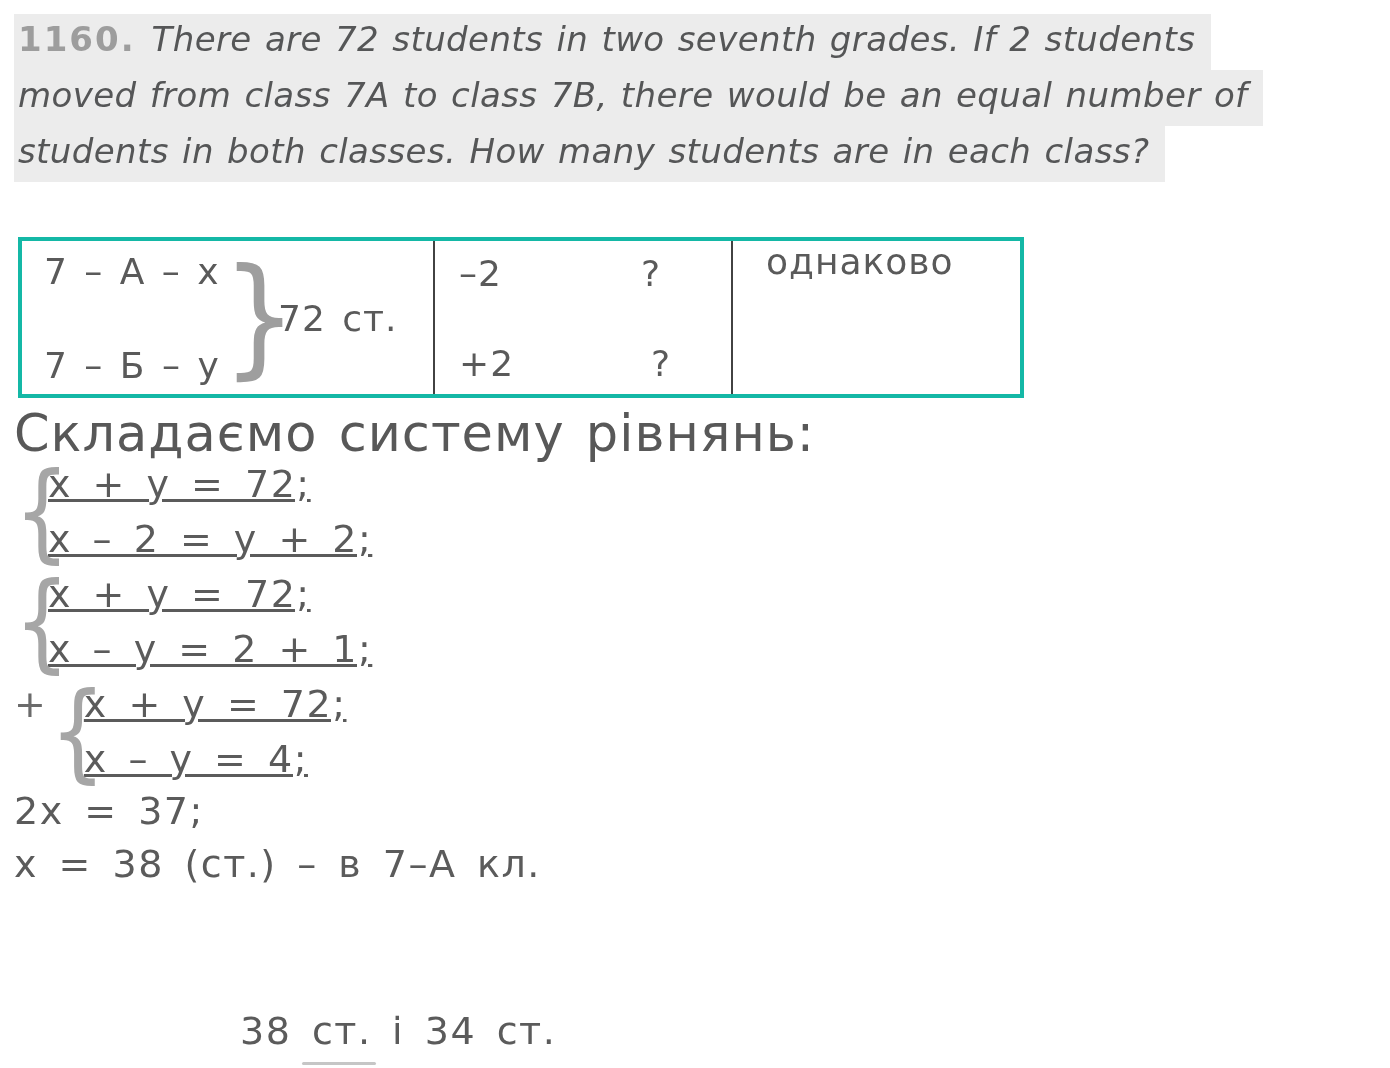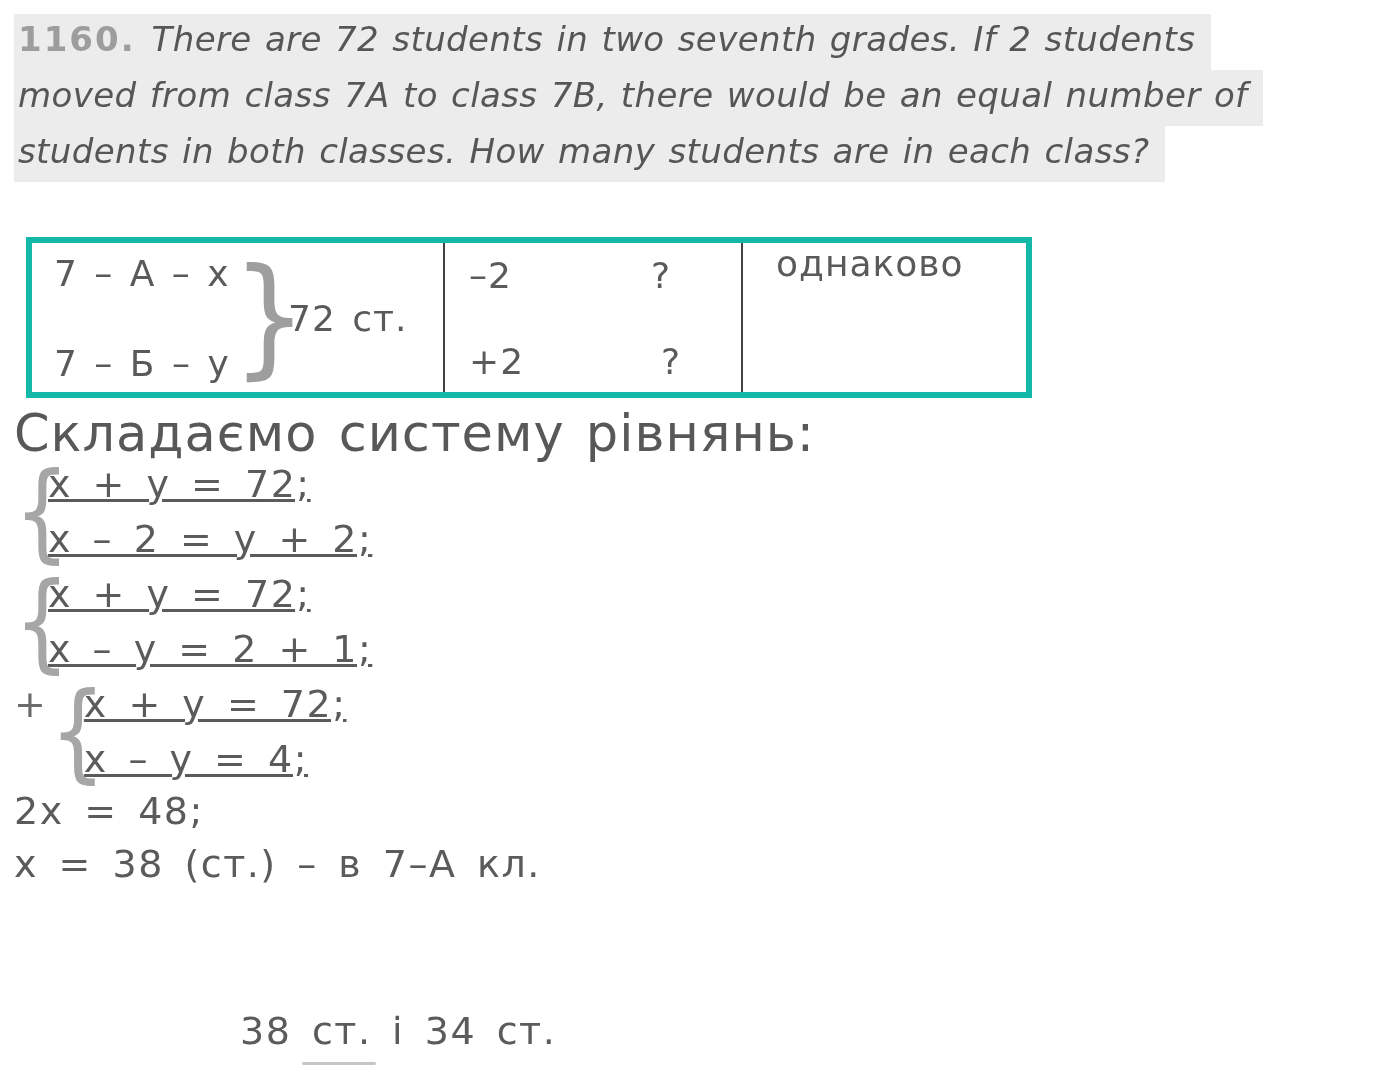"7 – А – x" .sol-table { border: 6px solid #14b8a6 -> 4px solid #14b8a6; left: 26px -> 18px }
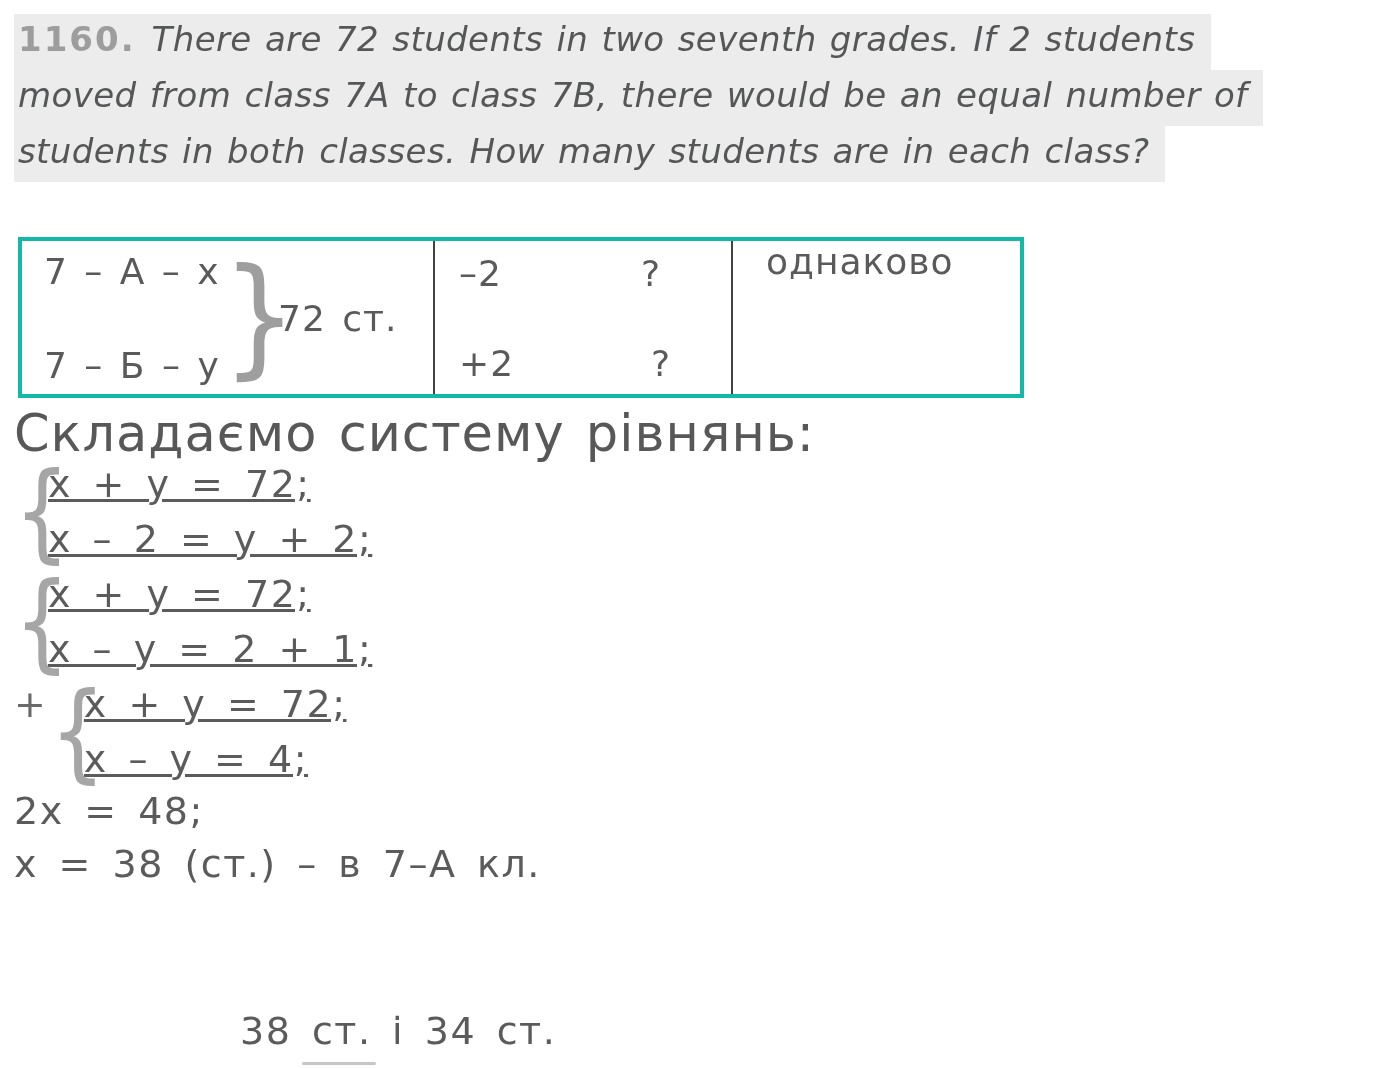"2x = 48;" span.eq { text: 48 -> 37 }
